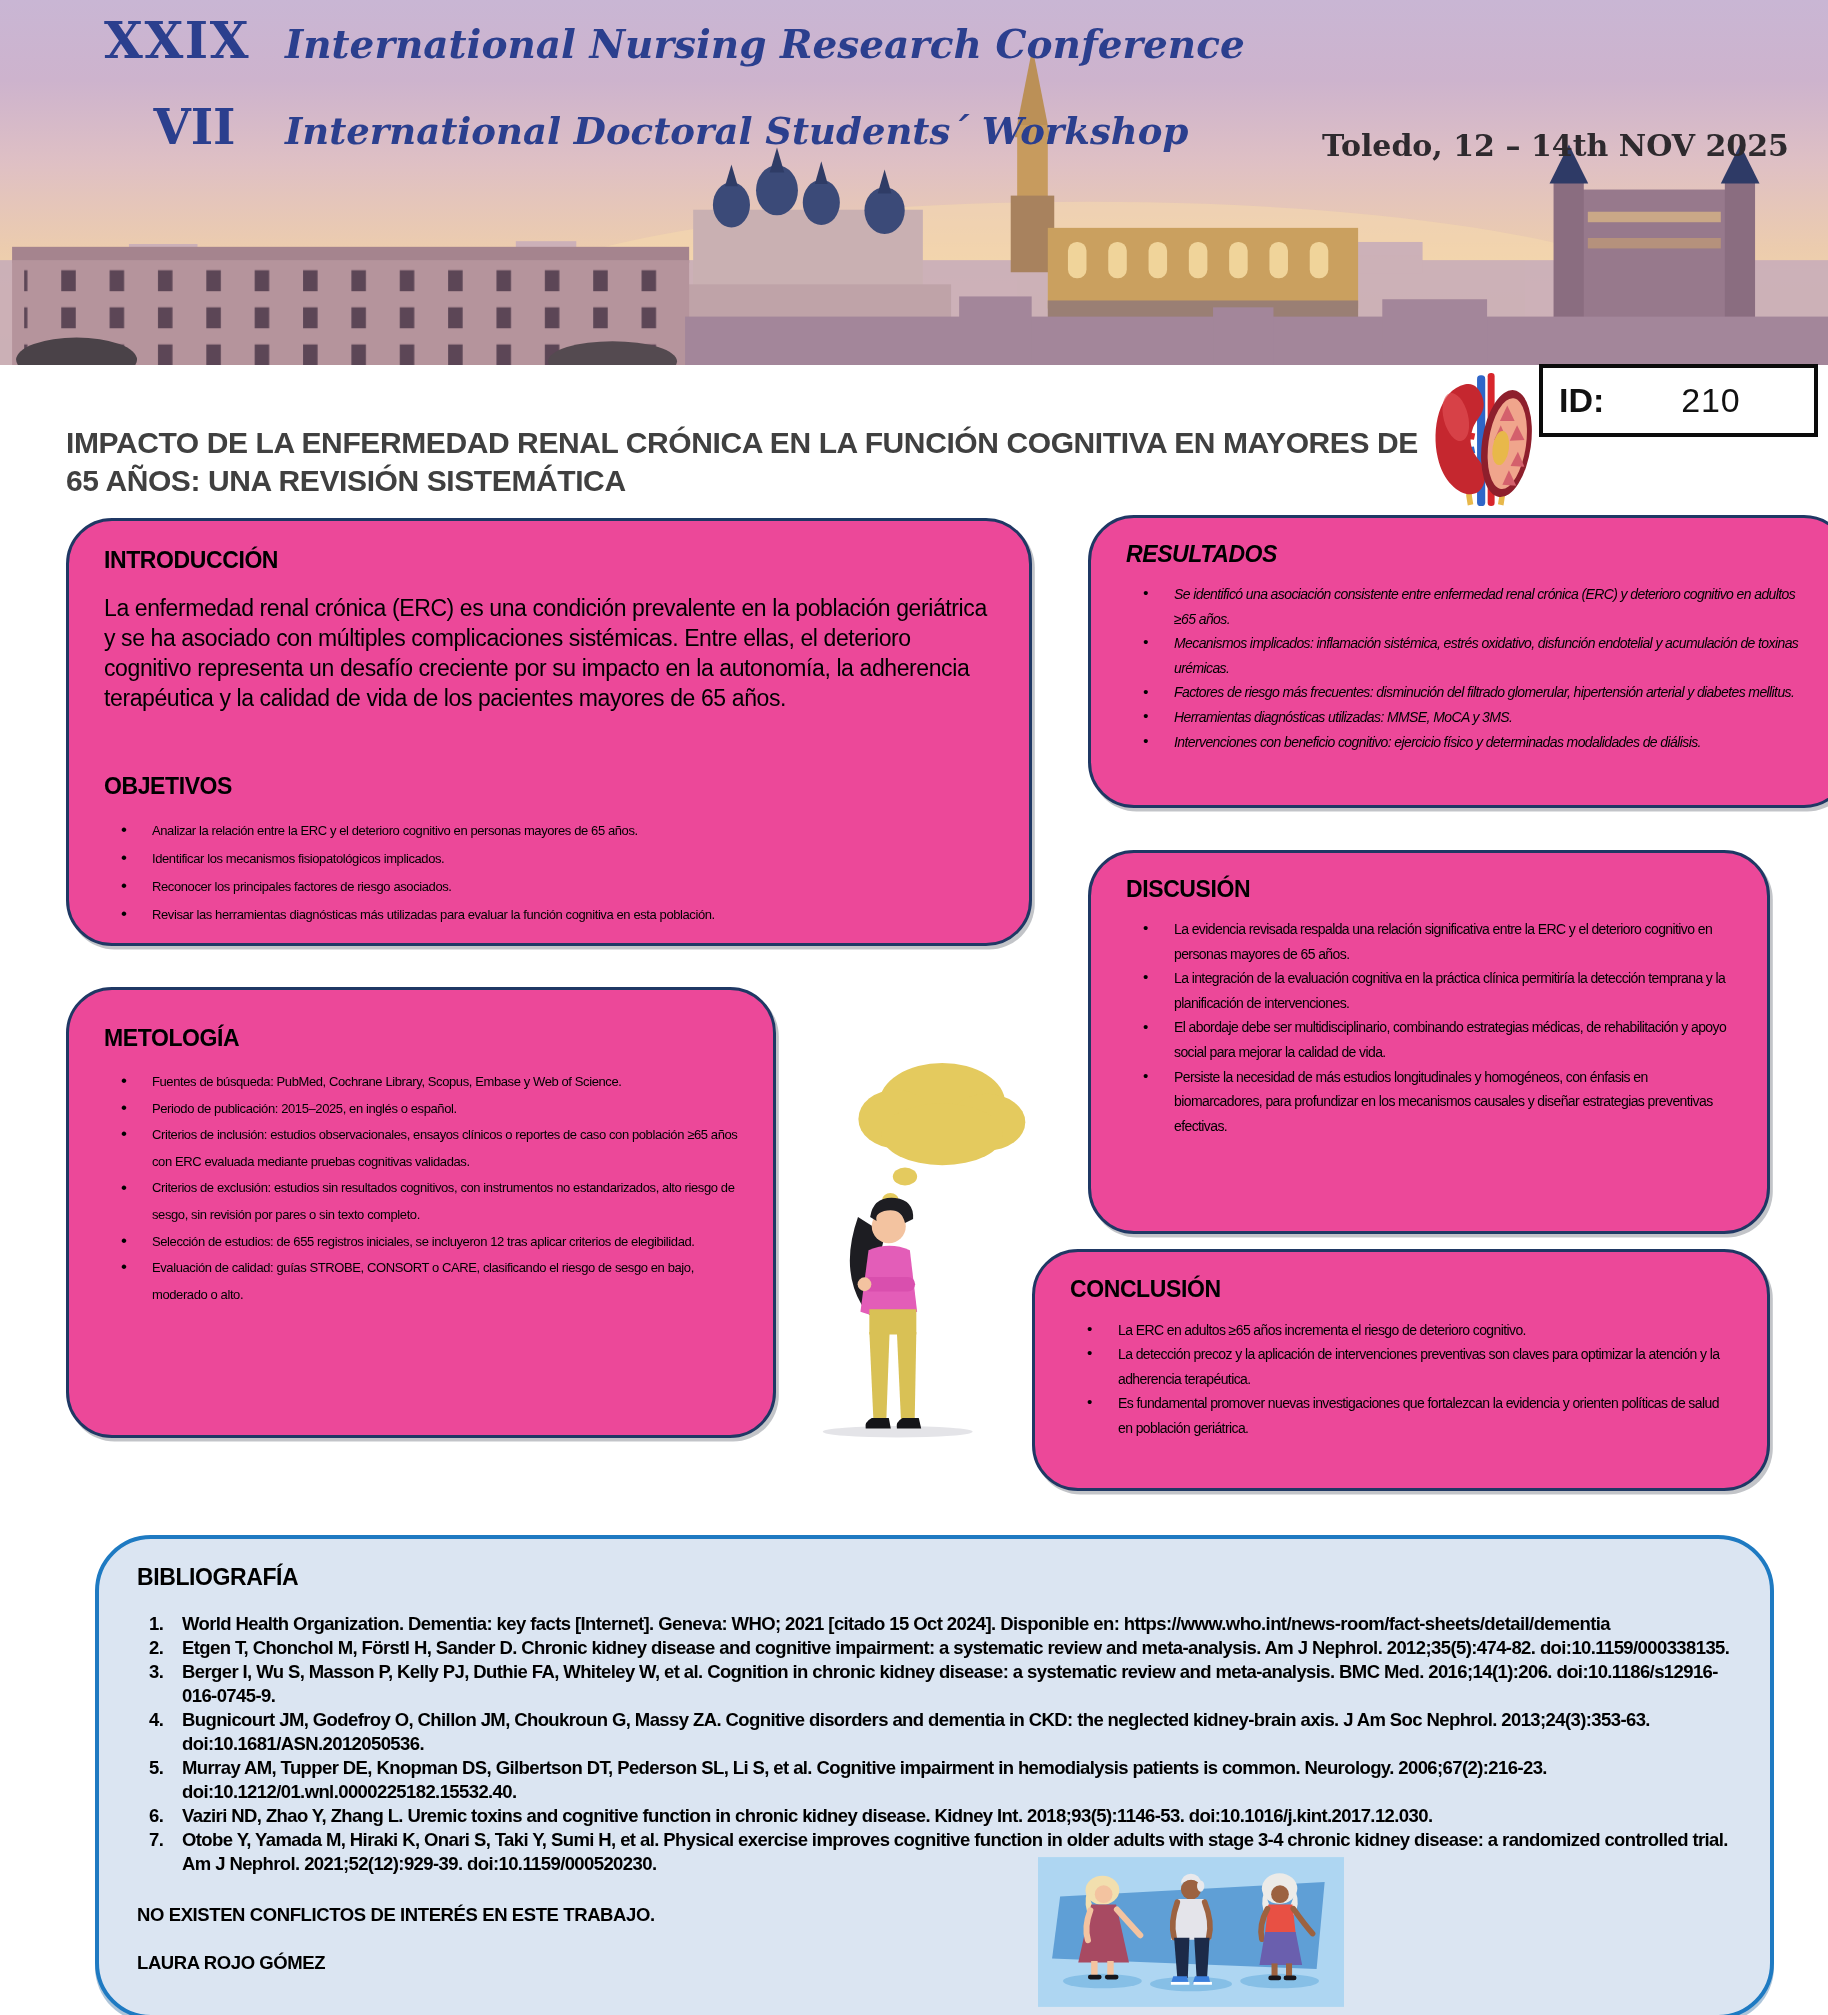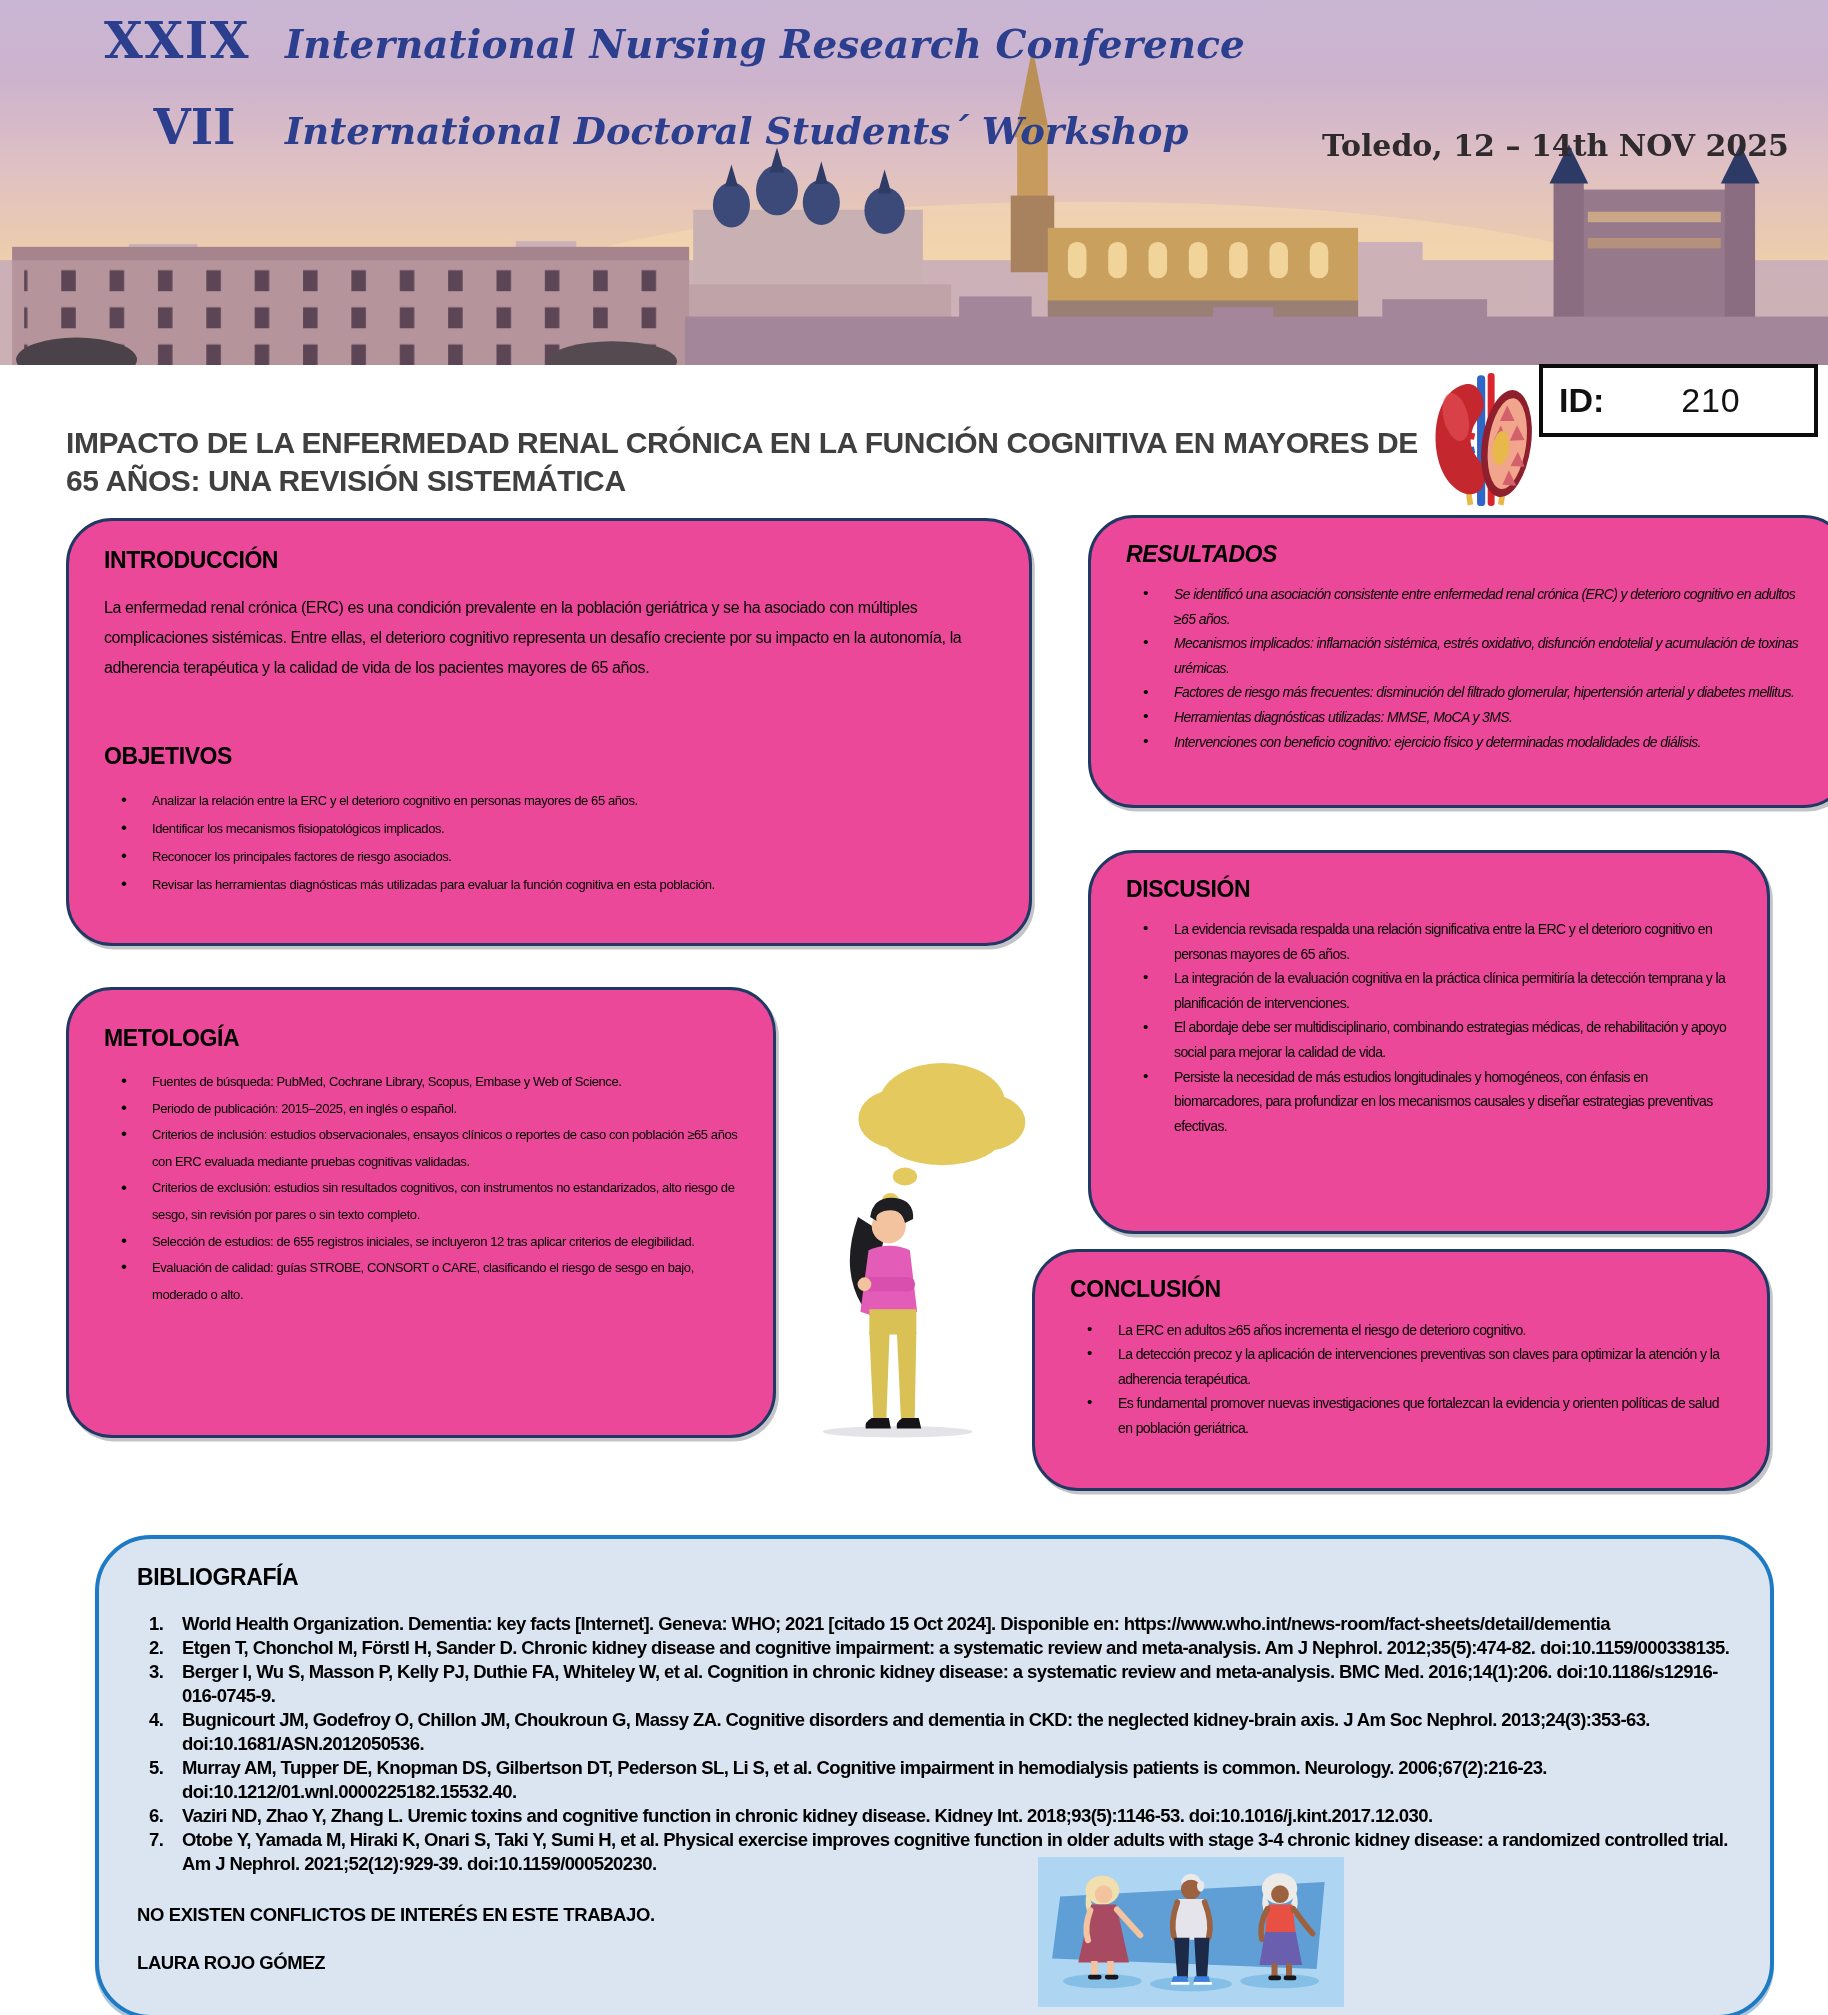"La enfermedad renal crónica (ERC)" .body-text { font-size: 16px -> 23px }
